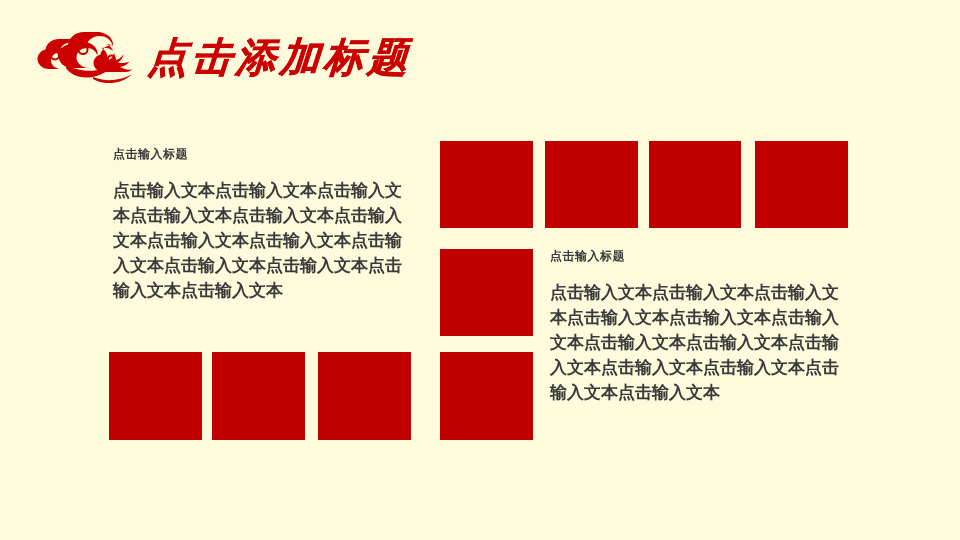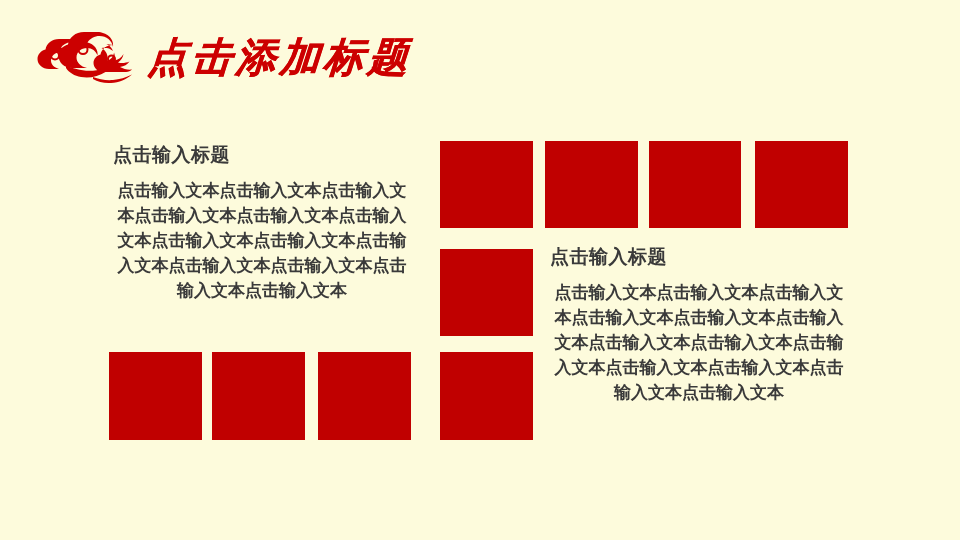"点击输入标题" .block-heading { font-size: 19px -> 12px }
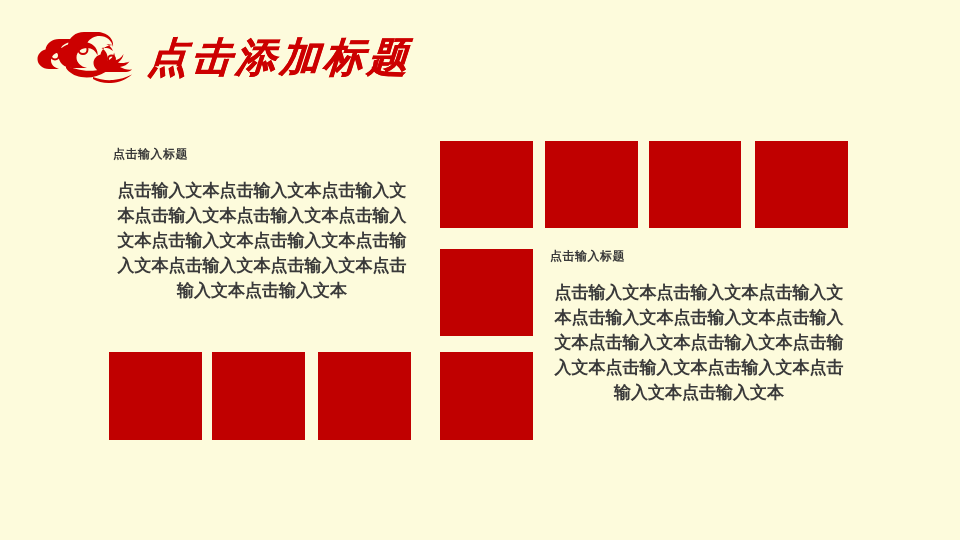"点击输入文本点击输入文本点击输入文本点击输入文本点击输入文本点击输入文本点击输入" .block-body { text-align: center -> left }
